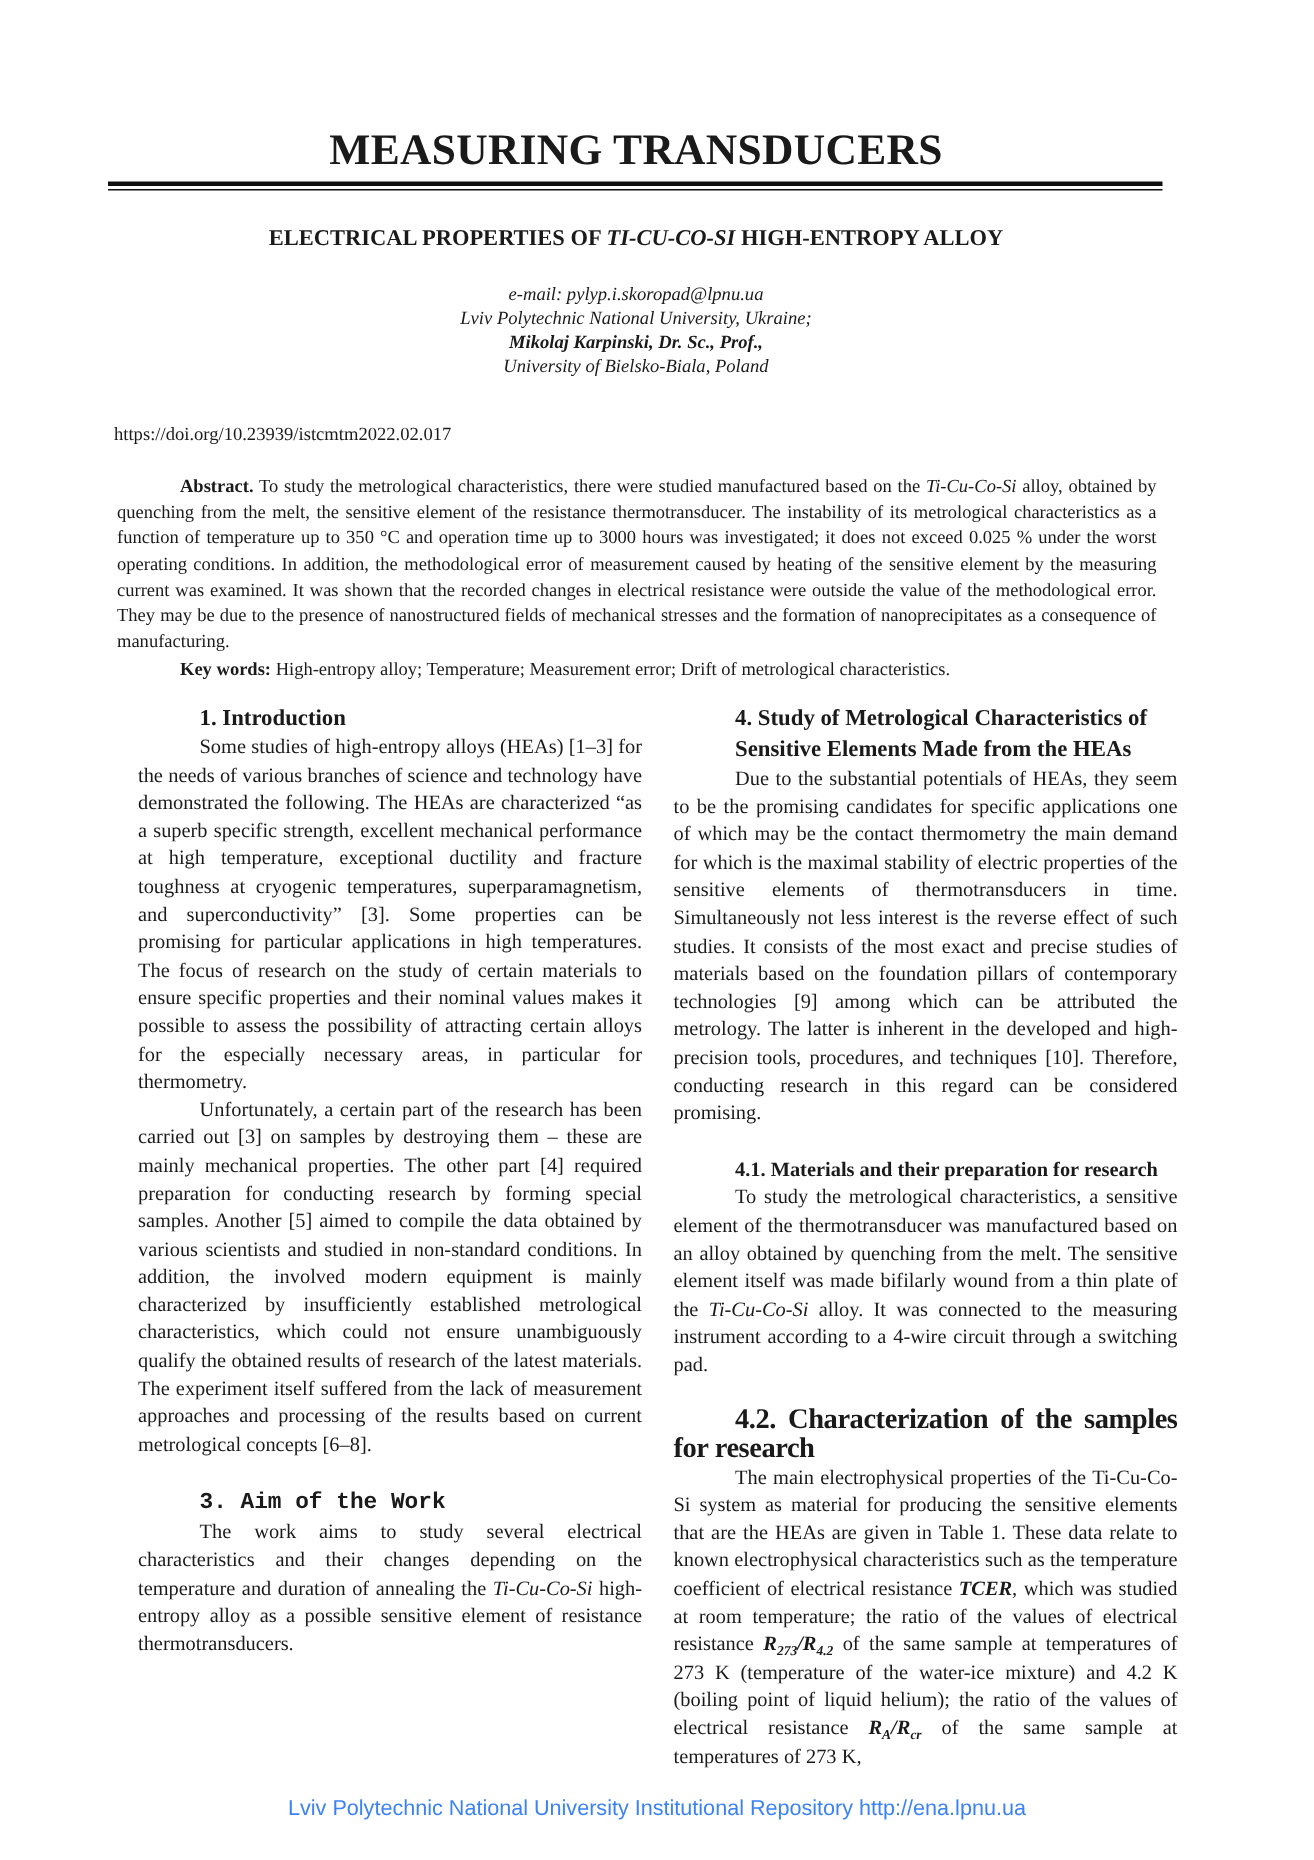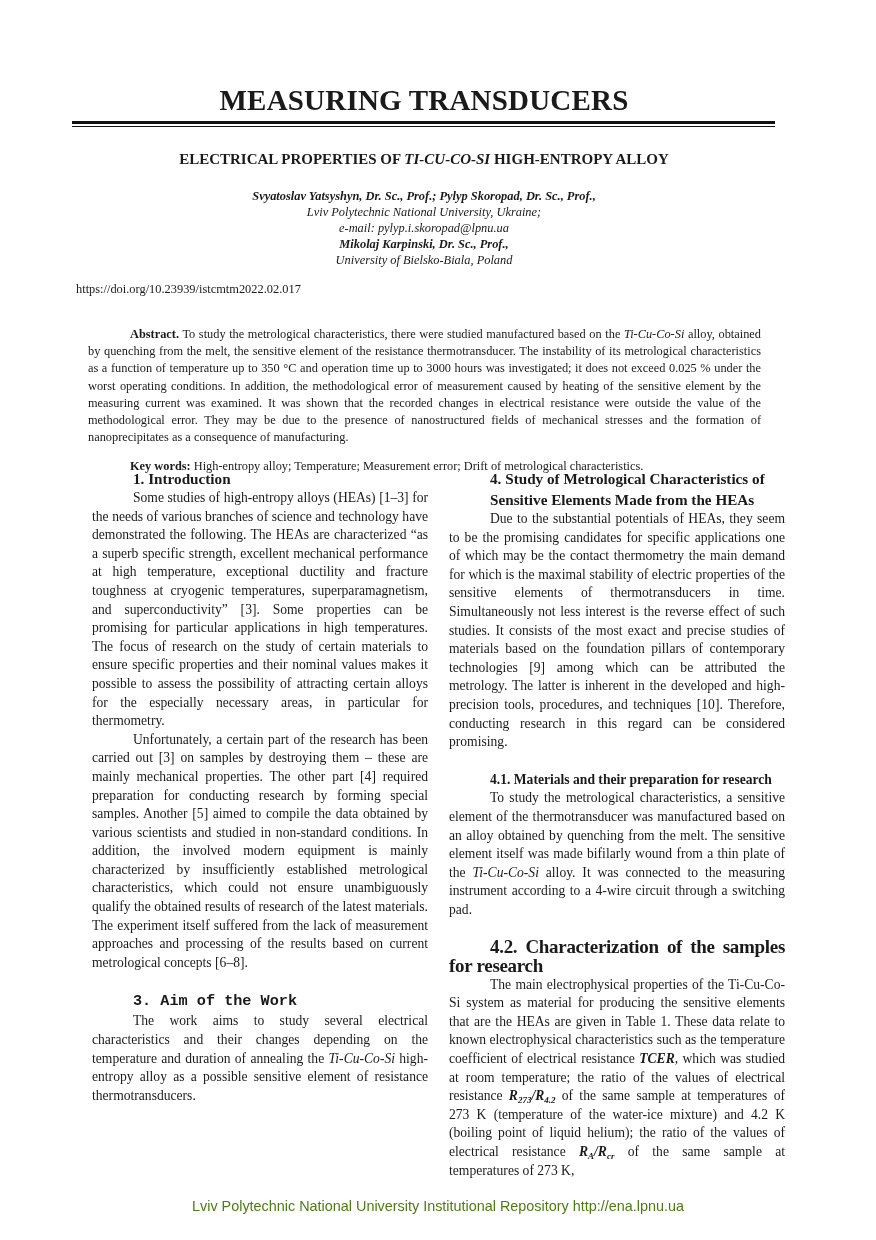"Svyatoslav Yatsyshyn, Dr. Sc., Prof.;" div.b { html: <div>Svyatoslav Yatsyshyn, Dr. Sc., Prof.; Pylyp Skoropad, Dr. Sc., Prof.,</div> -> none }
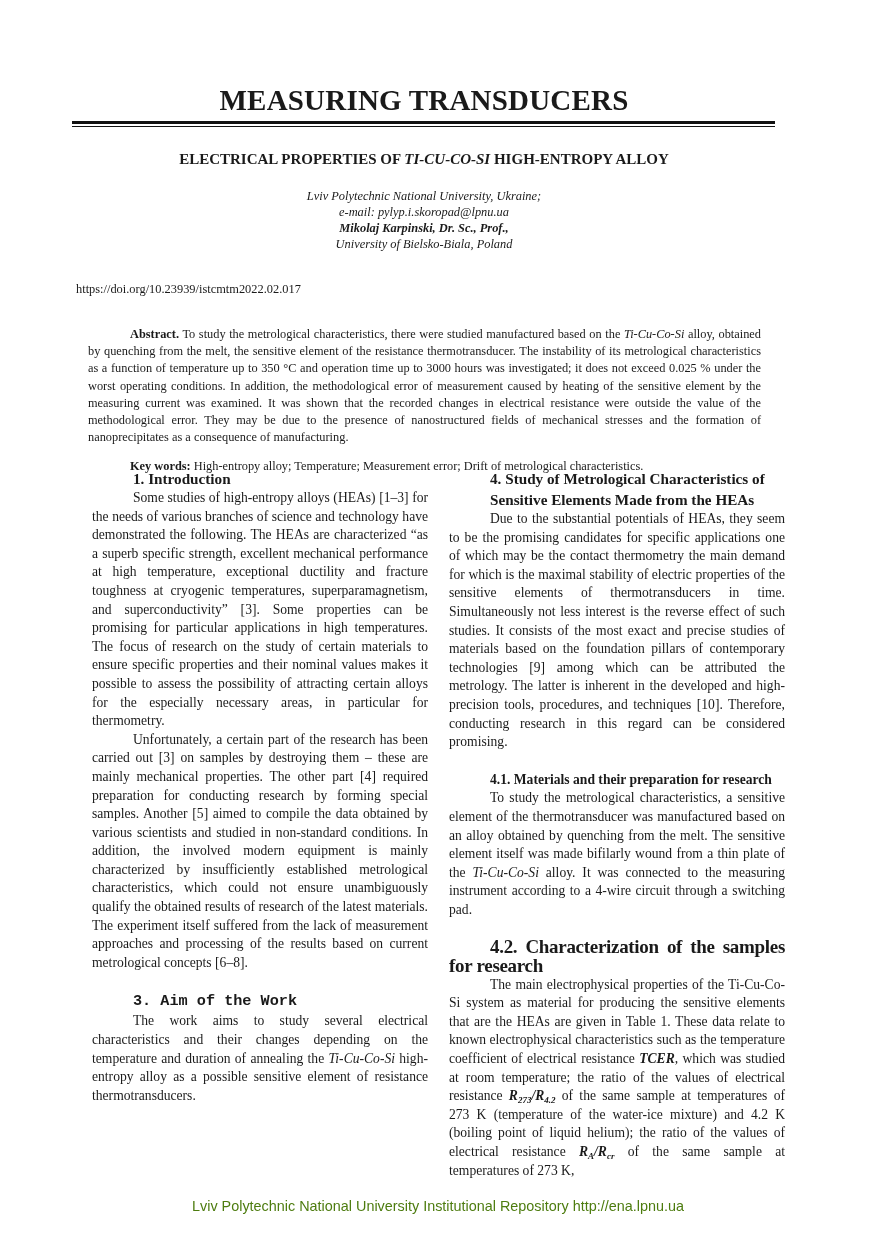"Lviv Polytechnic National University," div { order: before "e-mail: pylyp.i.skoropad@lpnu.ua" -> after "e-mail: pylyp.i.skoropad@lpnu.ua" }
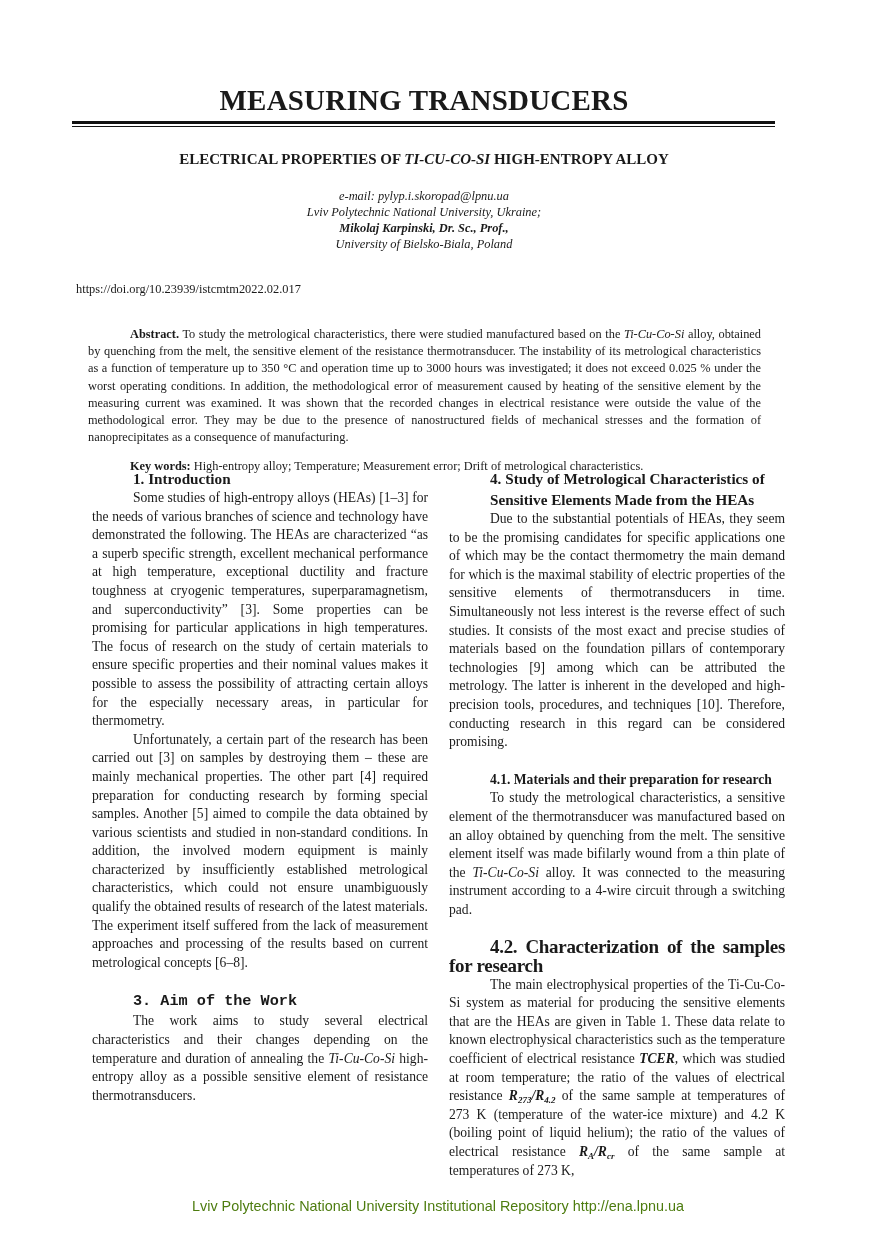"Abstract. To study the metrological" .abstract p { margin: 12px -> 2px }
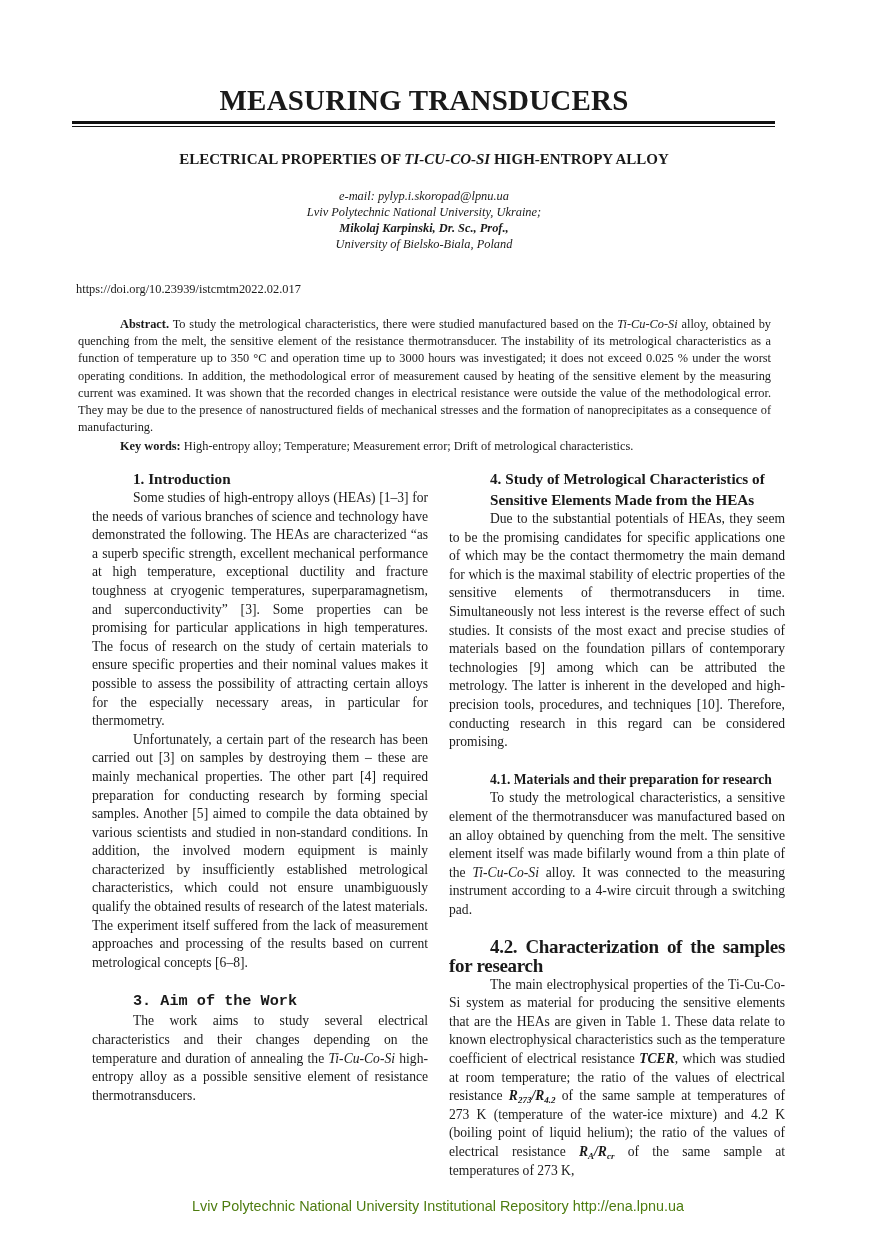"Lviv Polytechnic National University" .footer { color: #4d7c0f -> #3b82f6 }
